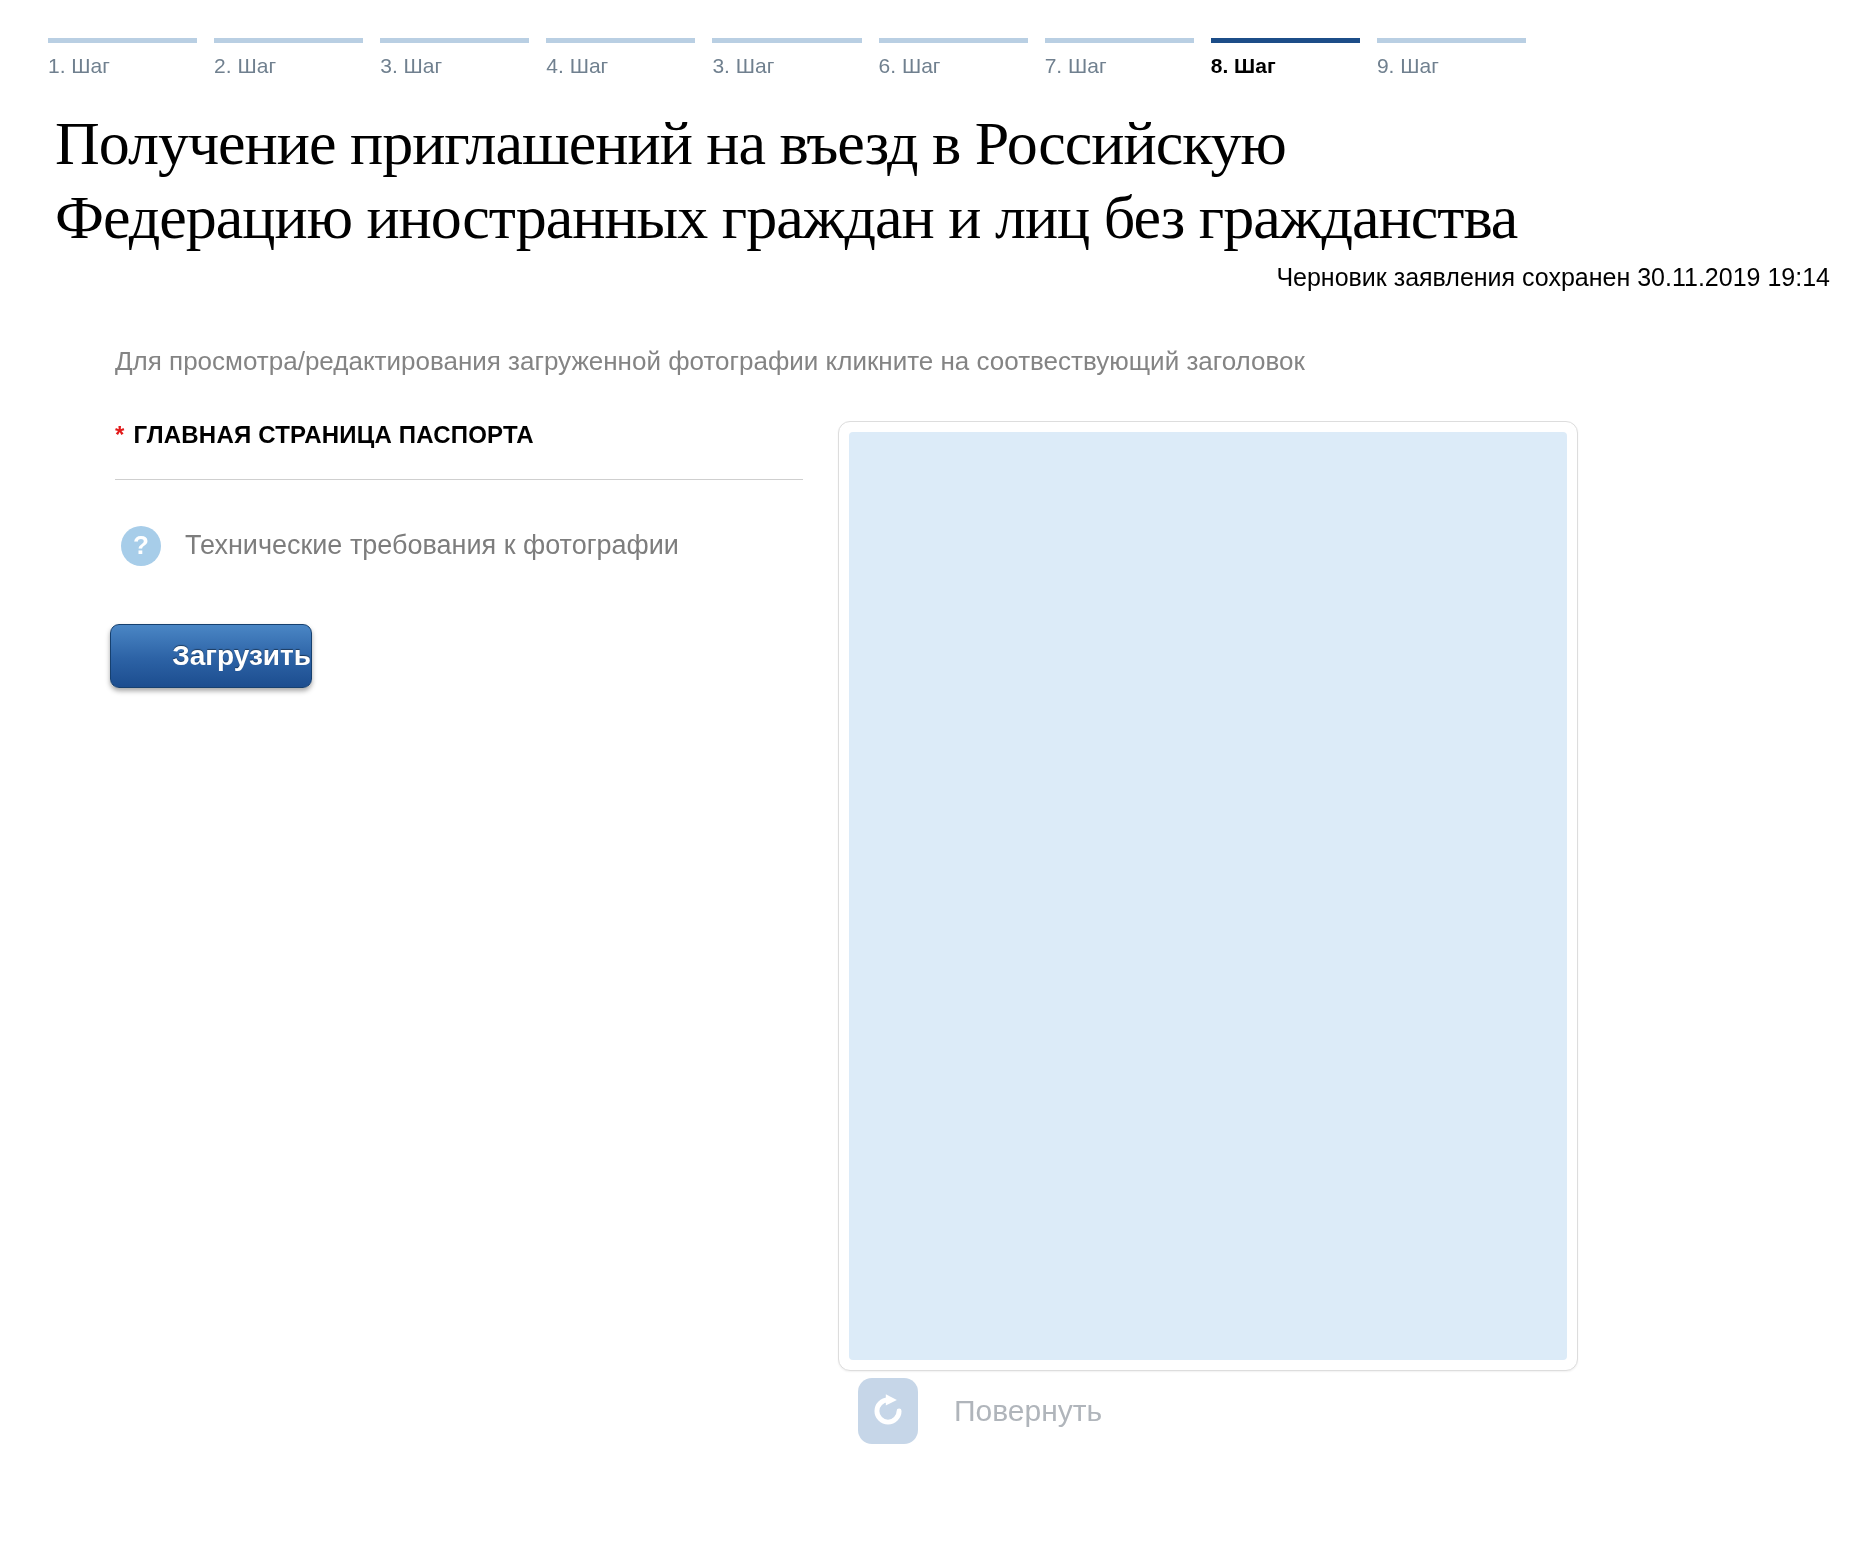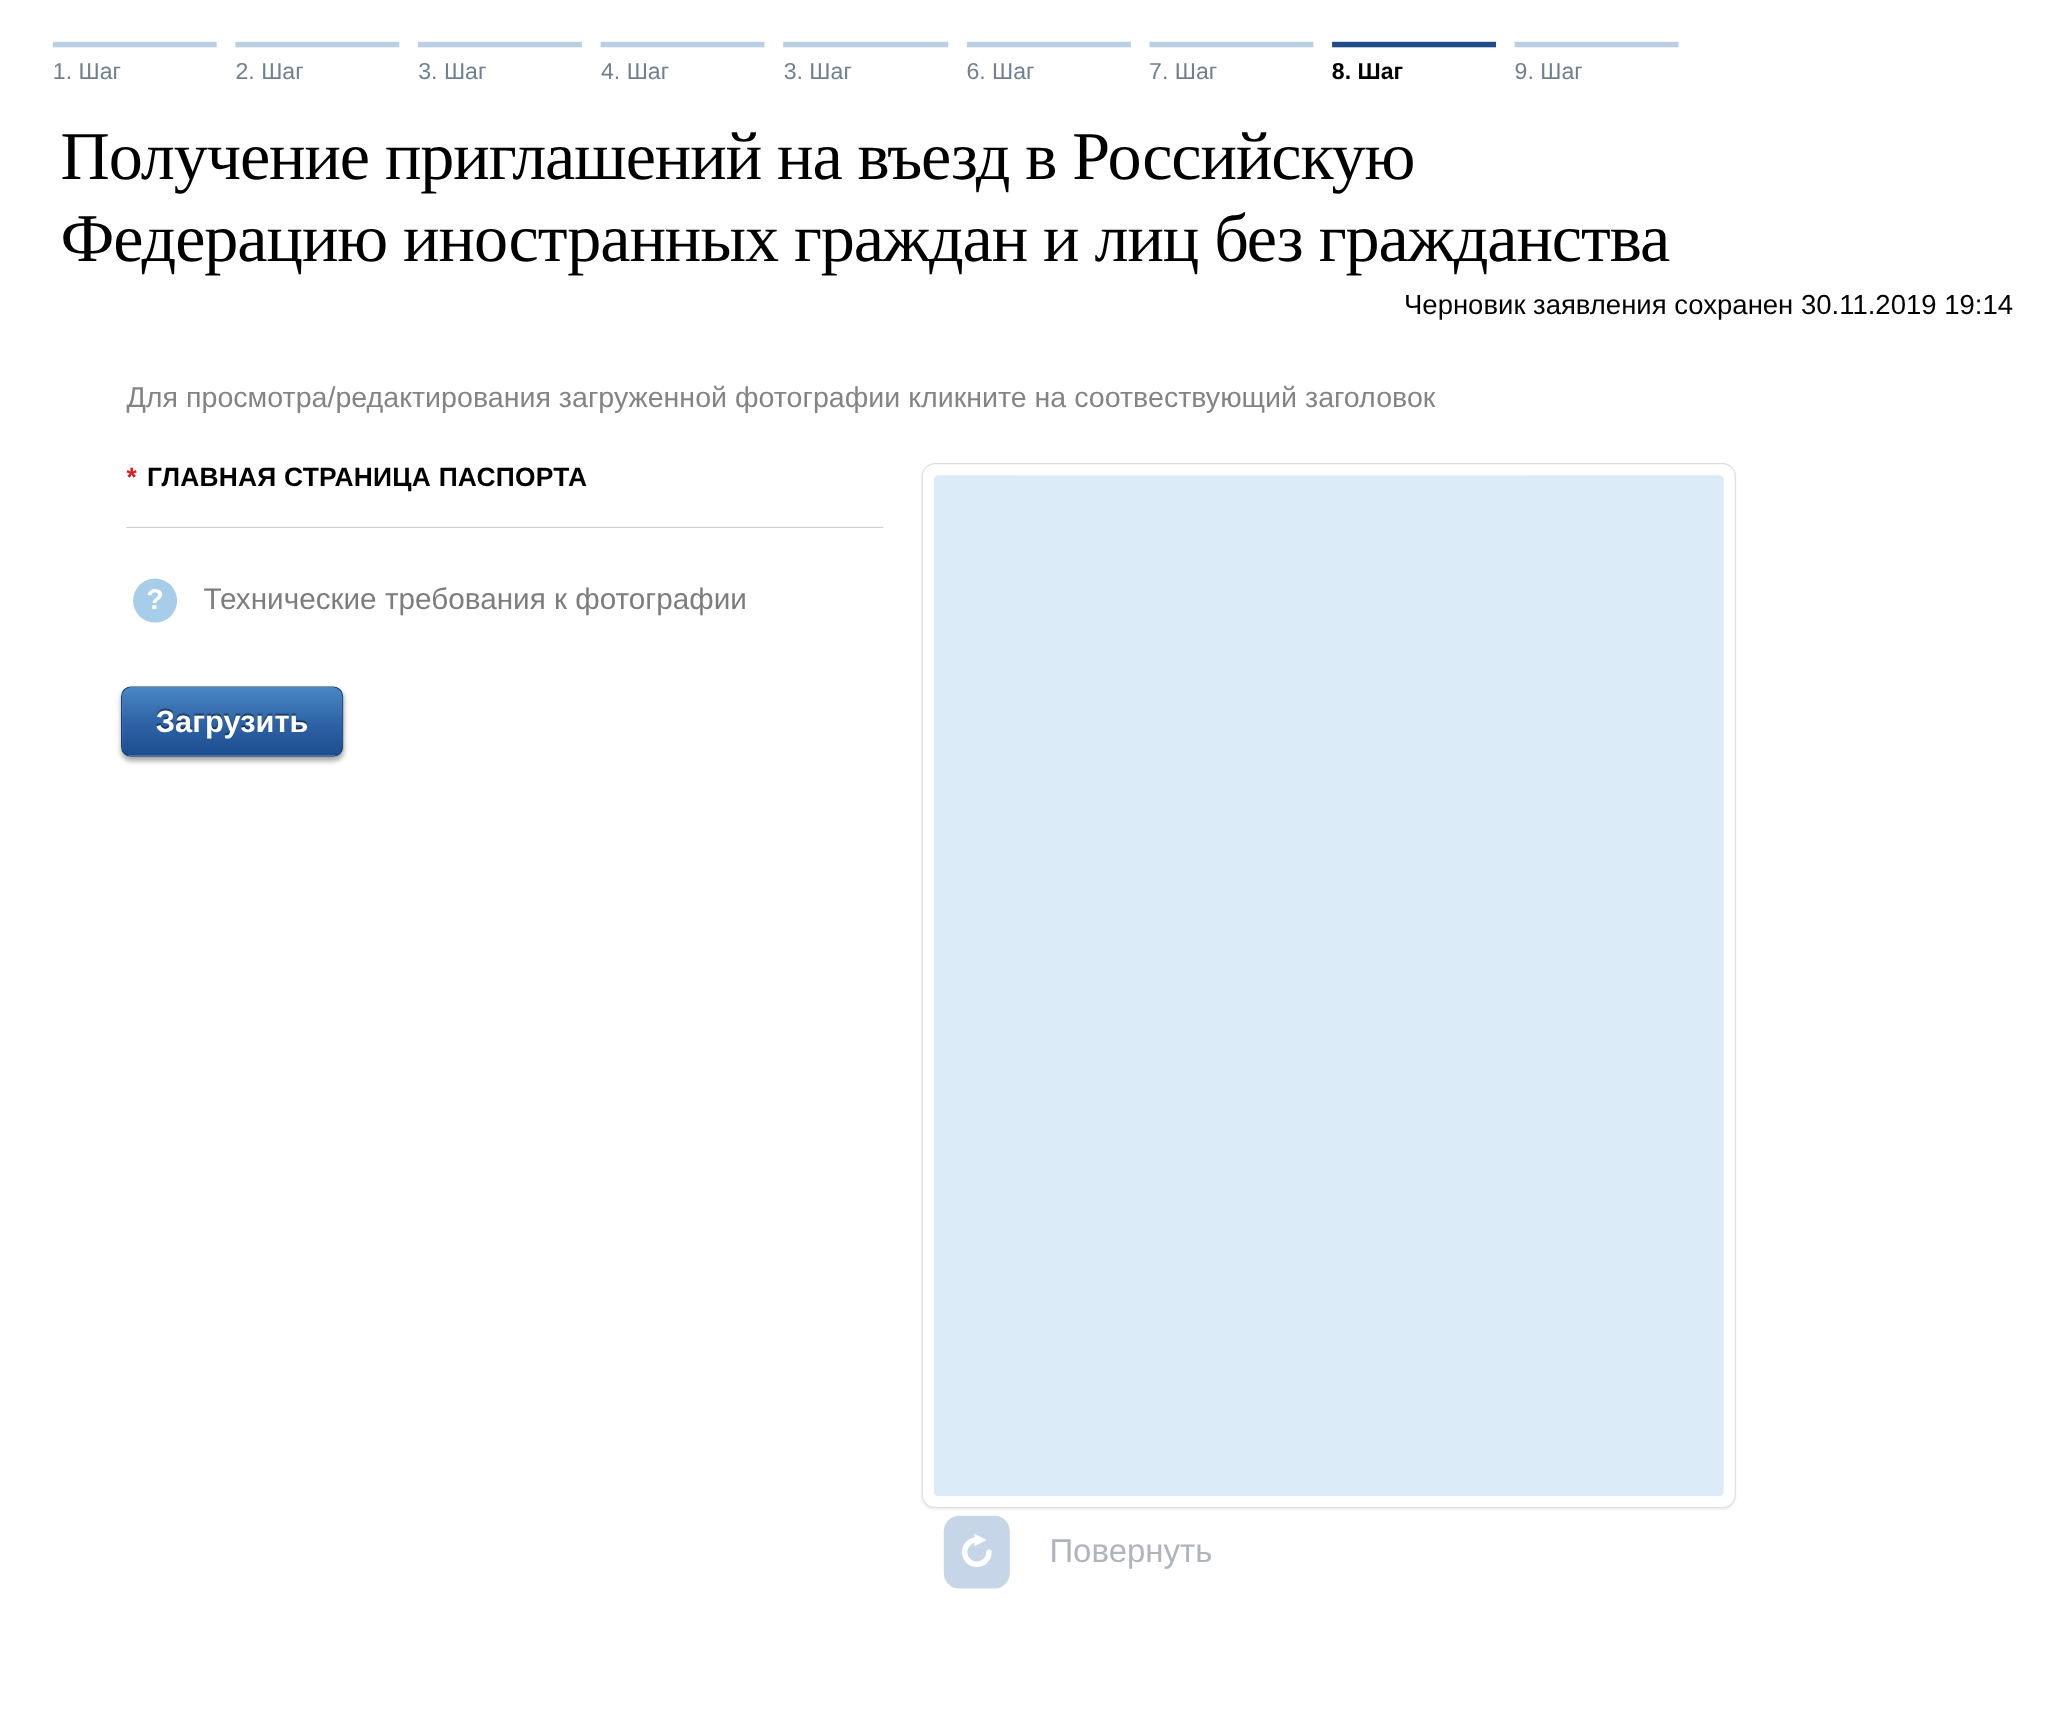"Загрузить" .upload-btn { text-align: none -> right }
